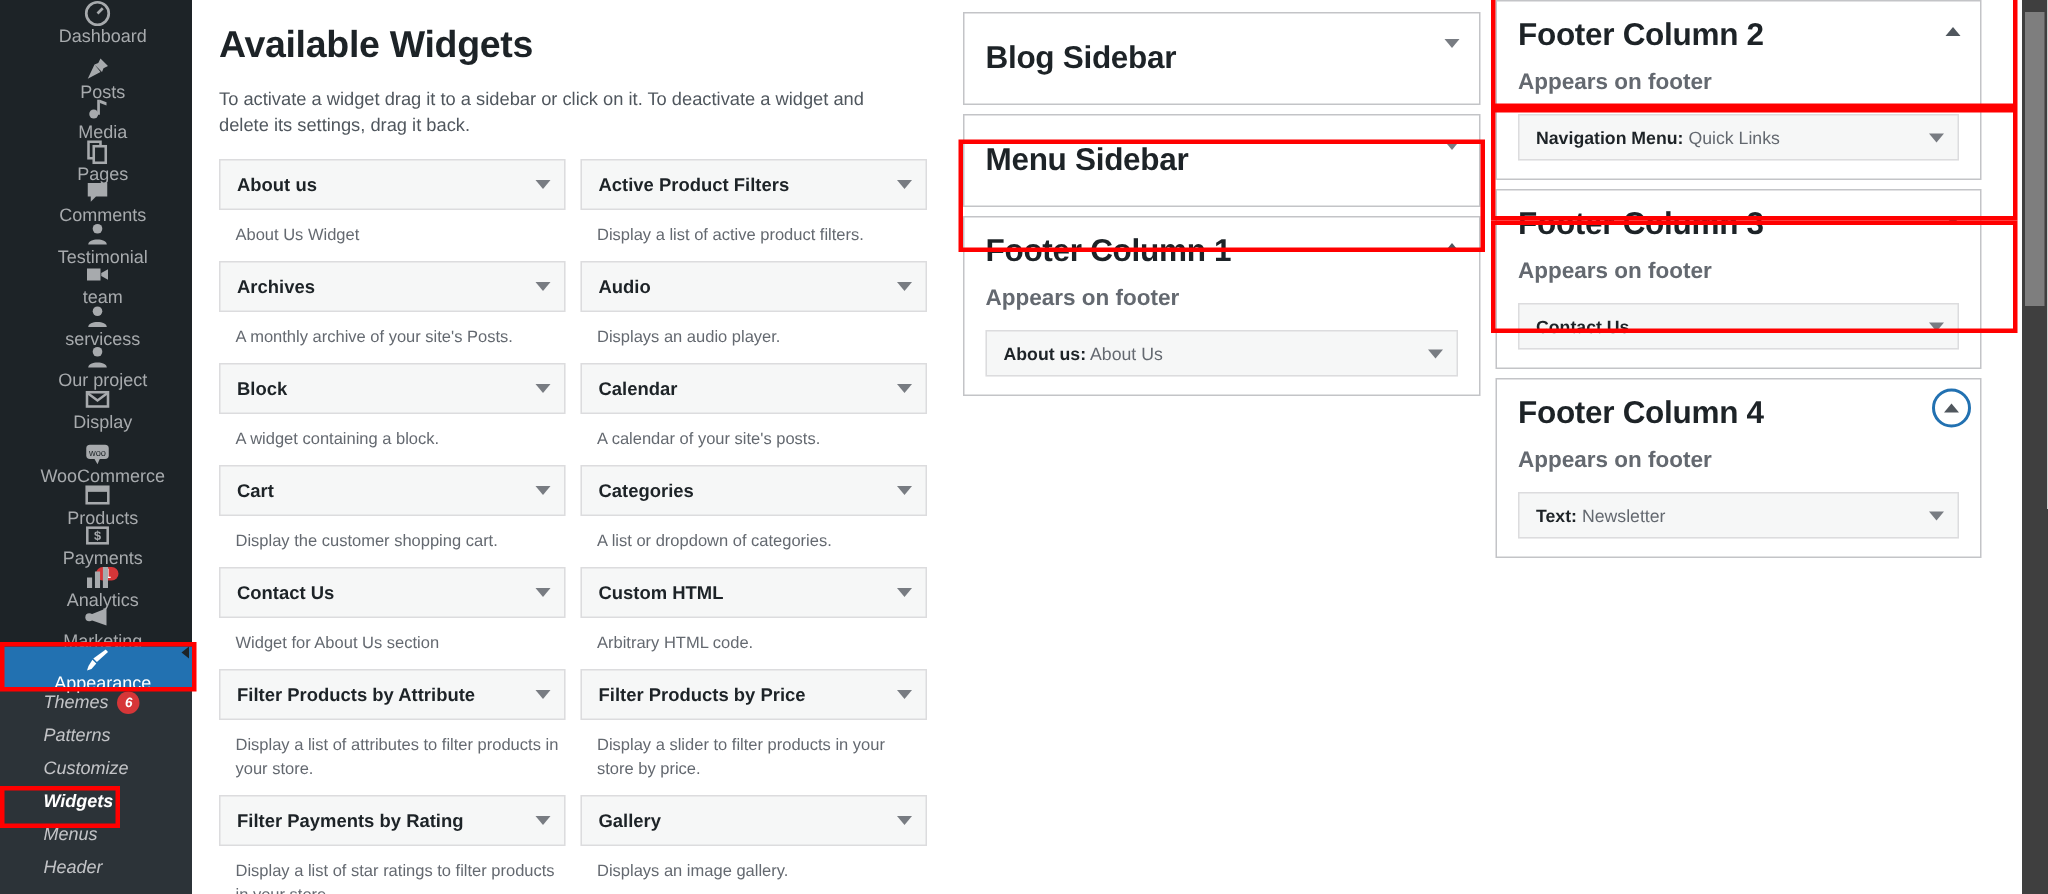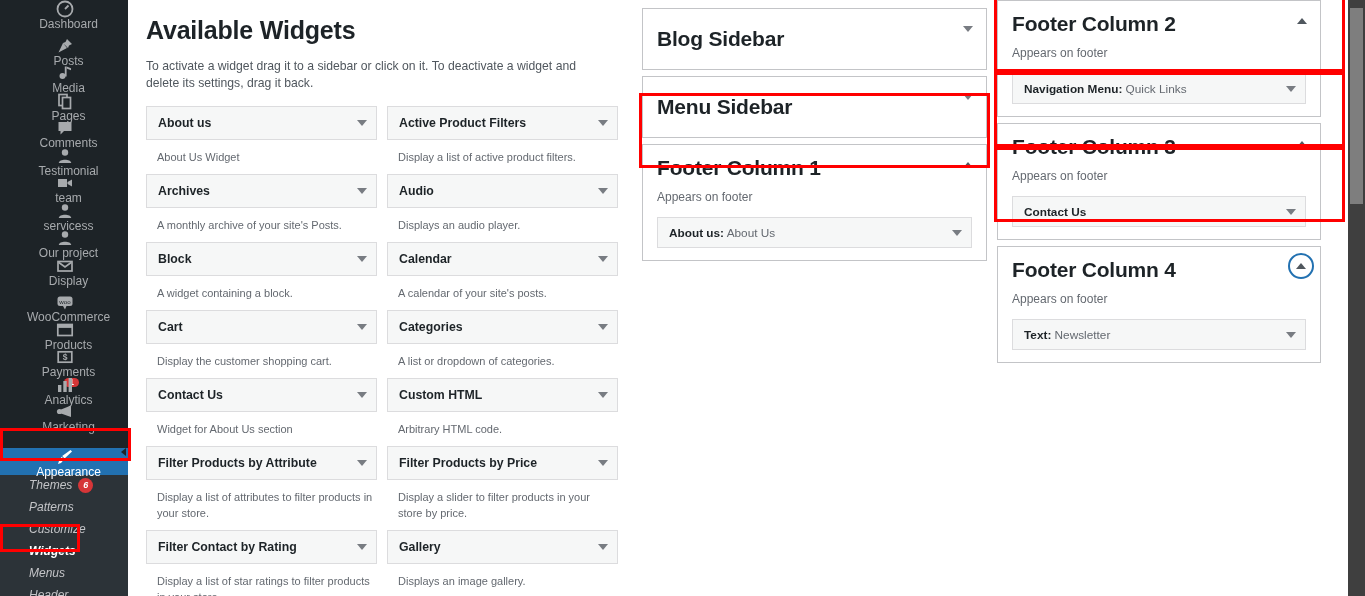"Appears on footer" .panel-sub { font-size: 12px -> 15px; font-weight: none -> bold }
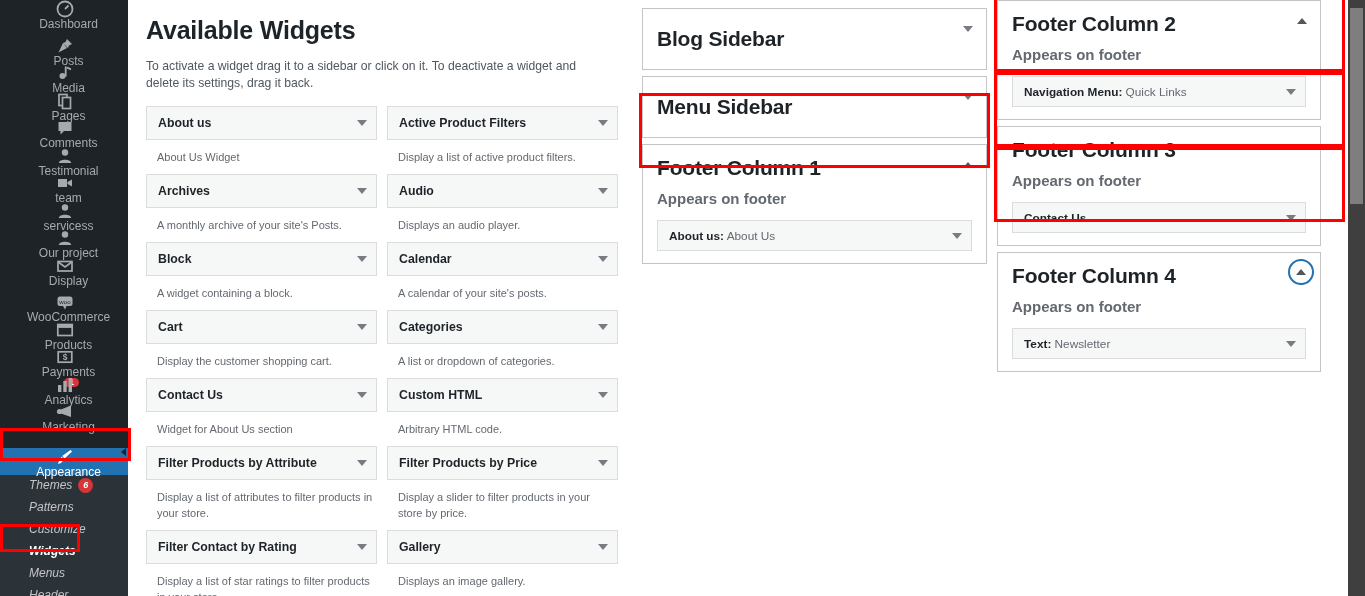"Appearance" .menu-item.current { margin-top: 17px -> none }
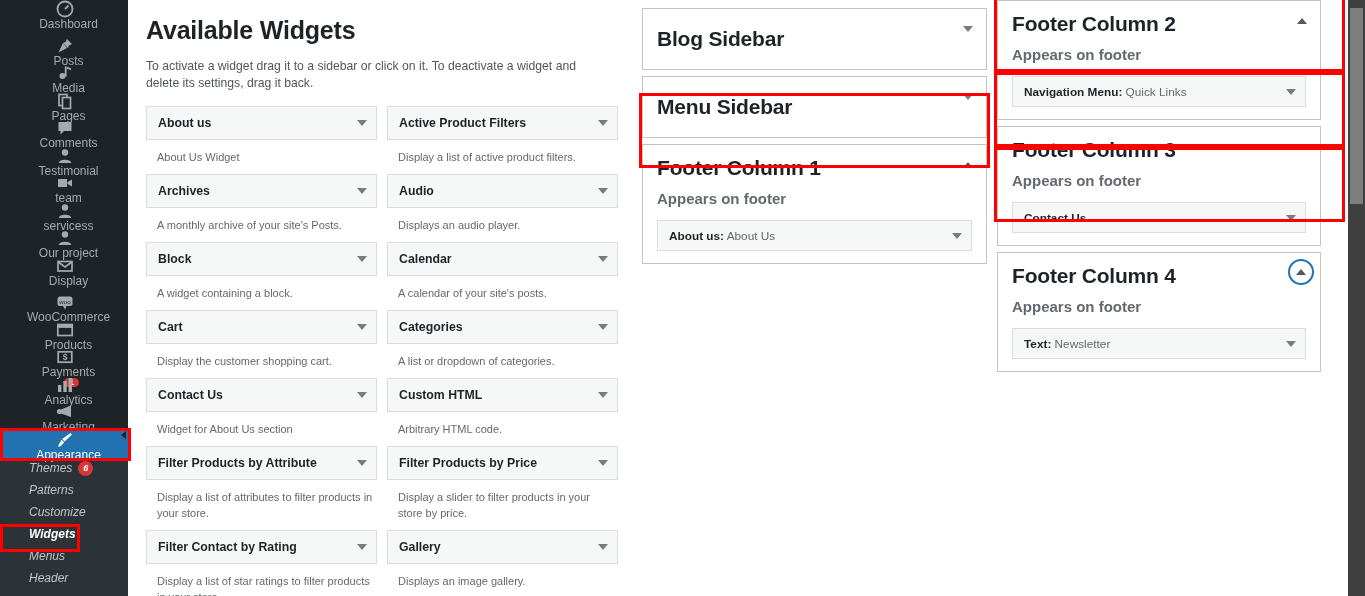"Filter Contact by Rating" span.wh-title { text: Contact -> Payments }
